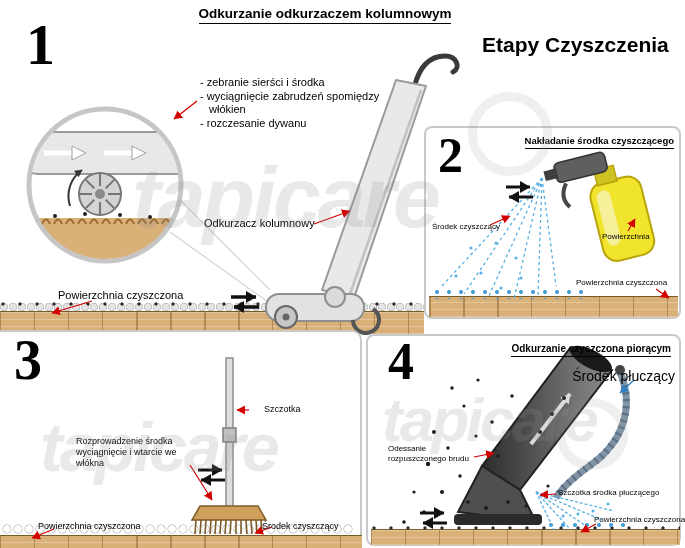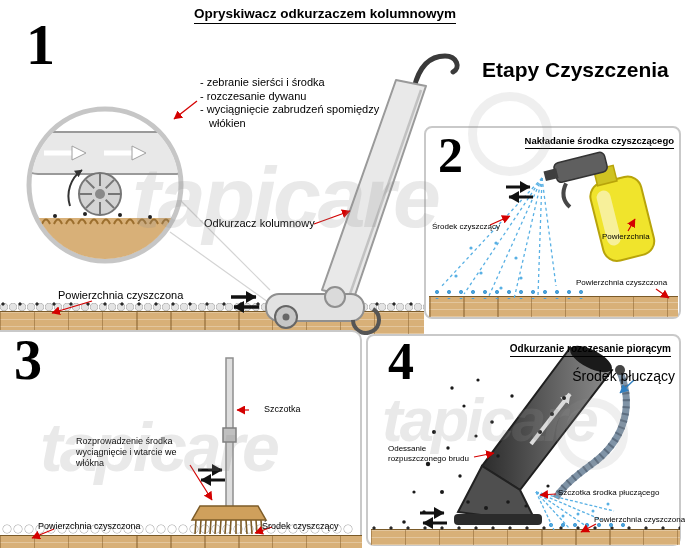"Opryskiwacz odkurzaczem kolumnowym" span.u { text: Opryskiwacz -> Odkurzanie }
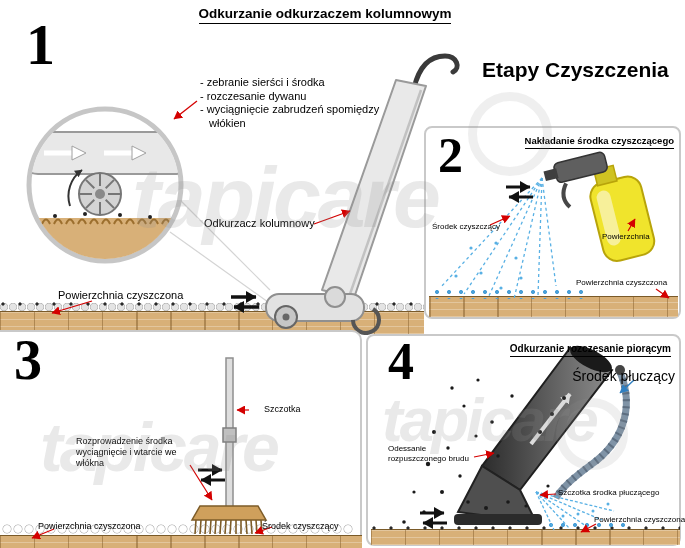"Etapy Czyszczenia" .header-title { margin-top: 25px -> none }
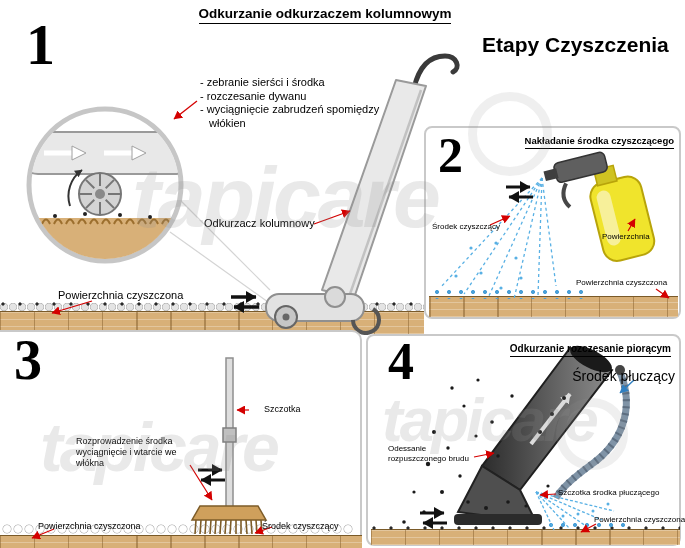"- rozczesanie dywanu" div.bullet { order: before "- wyciągnięcie zabrudzeń spomiędzy" -> after "- wyciągnięcie zabrudzeń spomiędzy" }
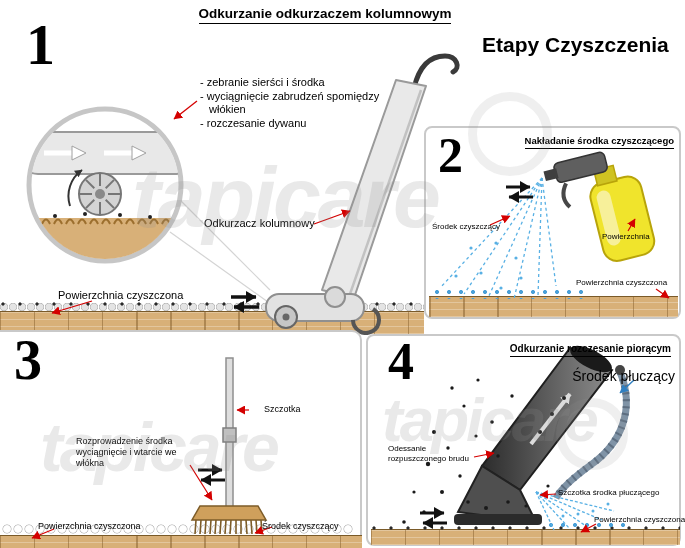"Odkurzanie rozczesanie piorącym" span.u { text: rozczesanie -> czyszczona }
